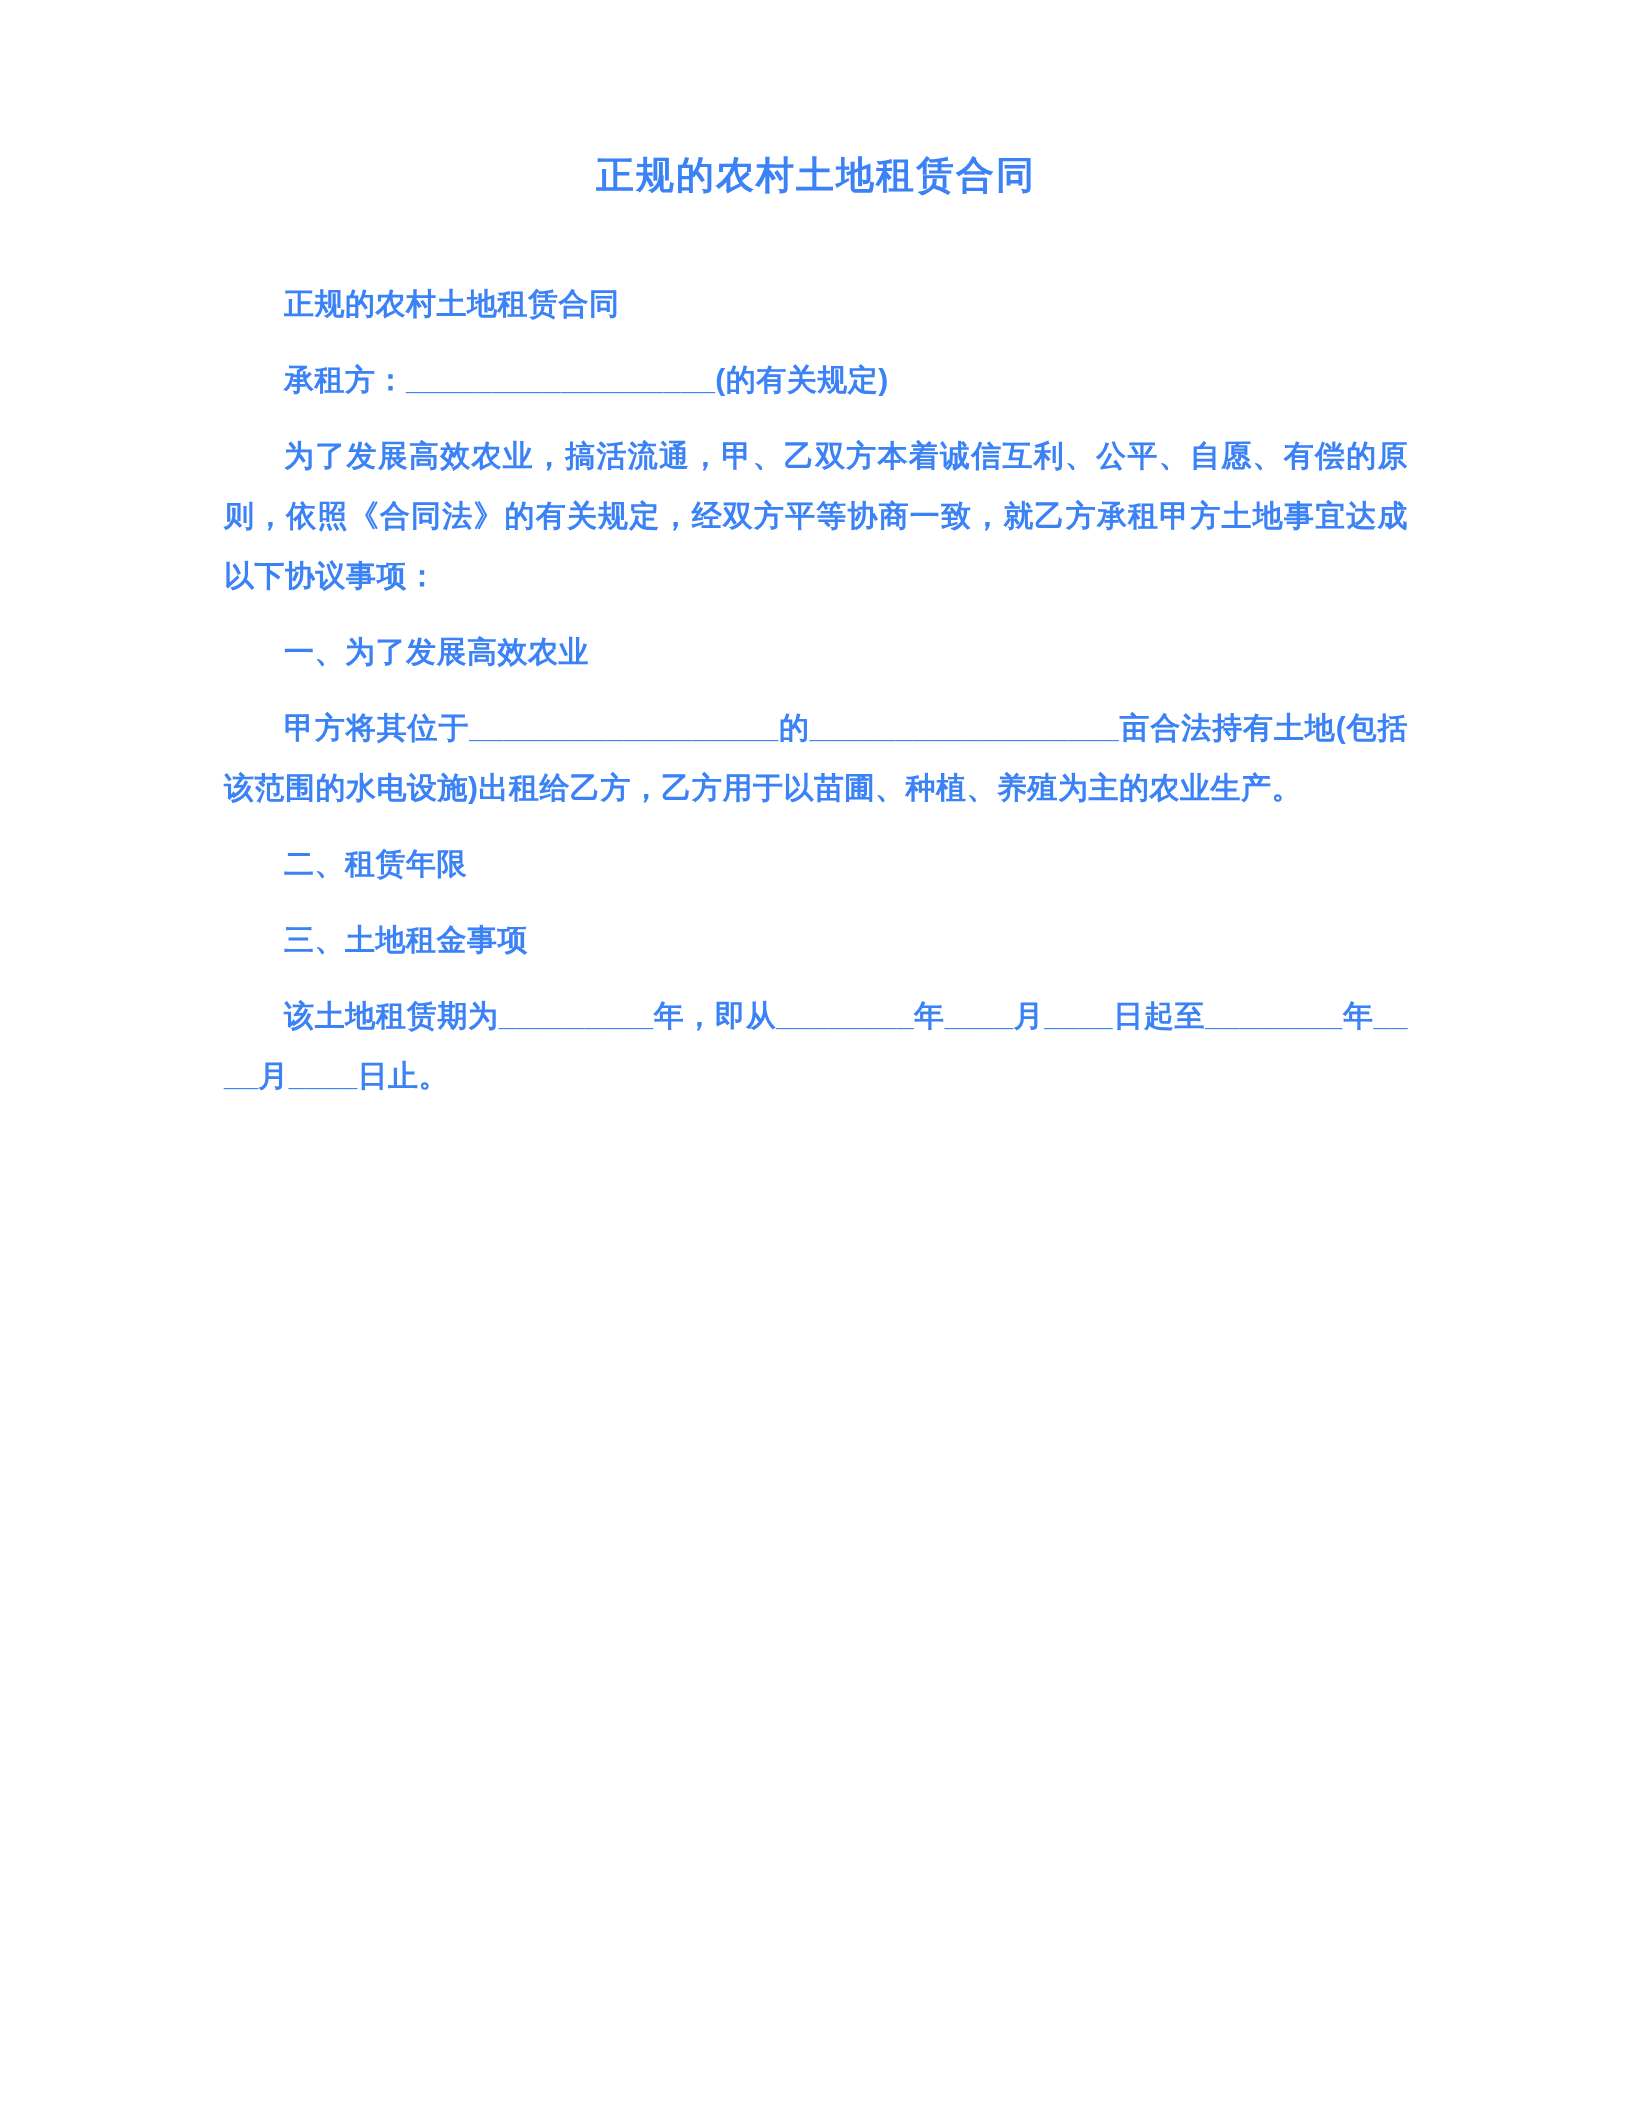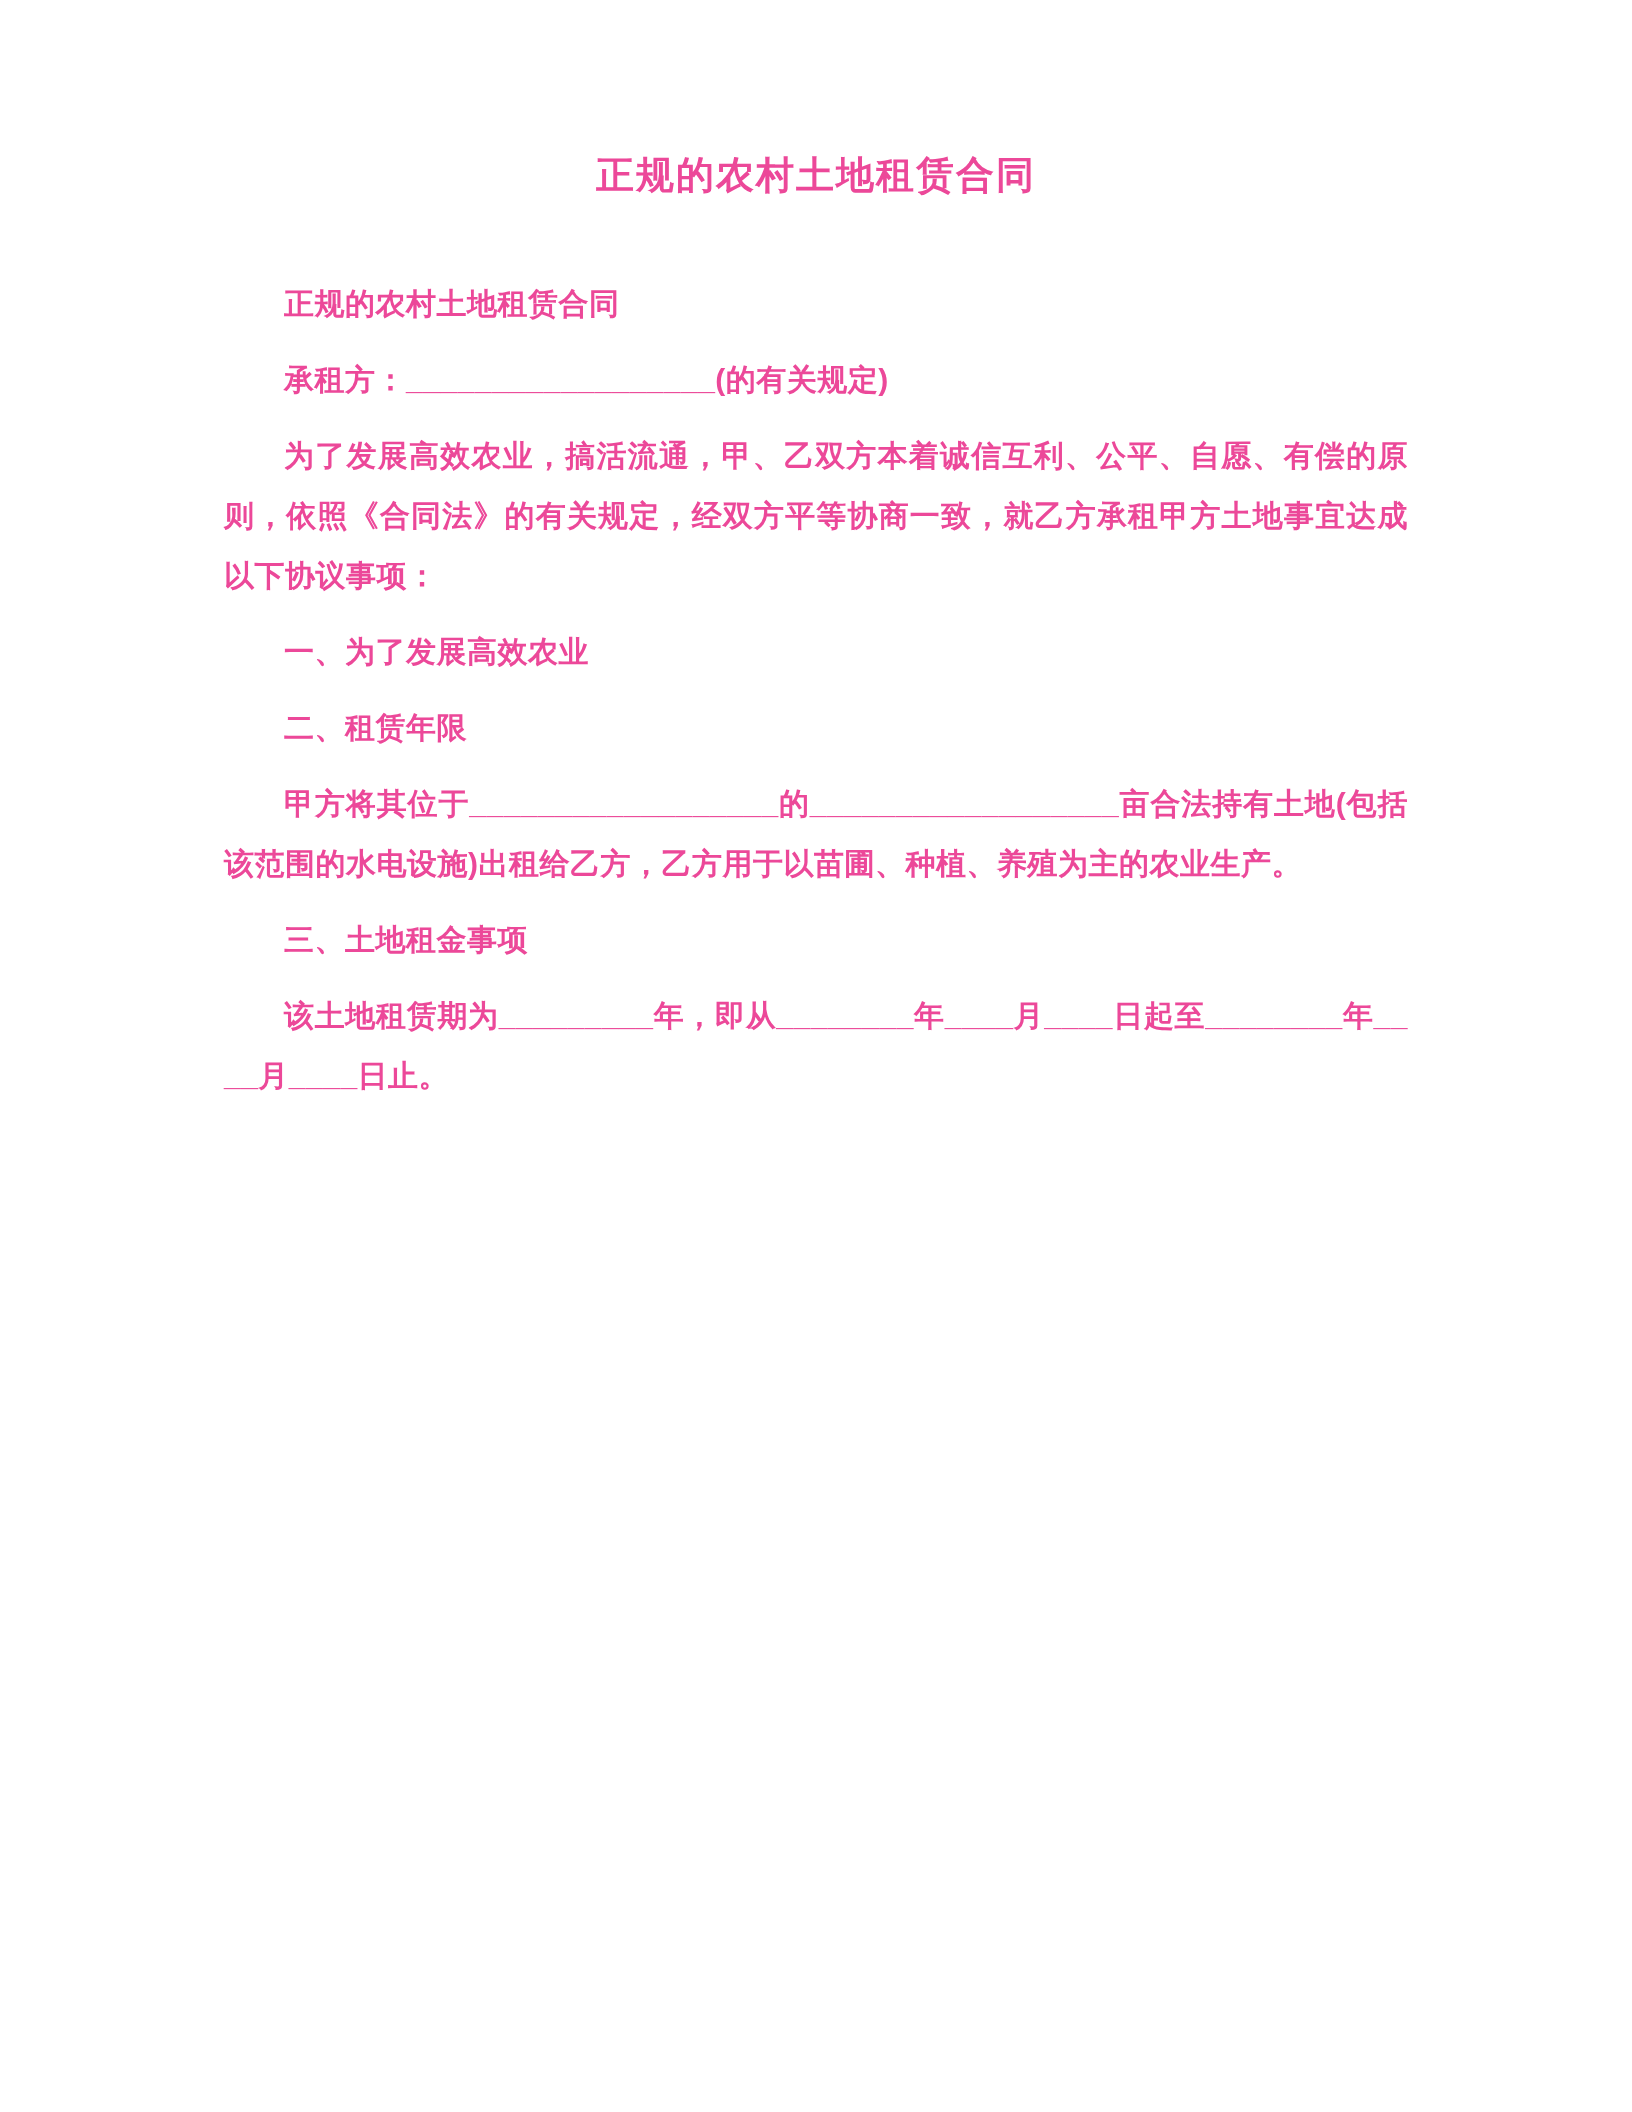"正规的农村土地租赁合同" .page { color: #ec4899 -> #3b82f6 }
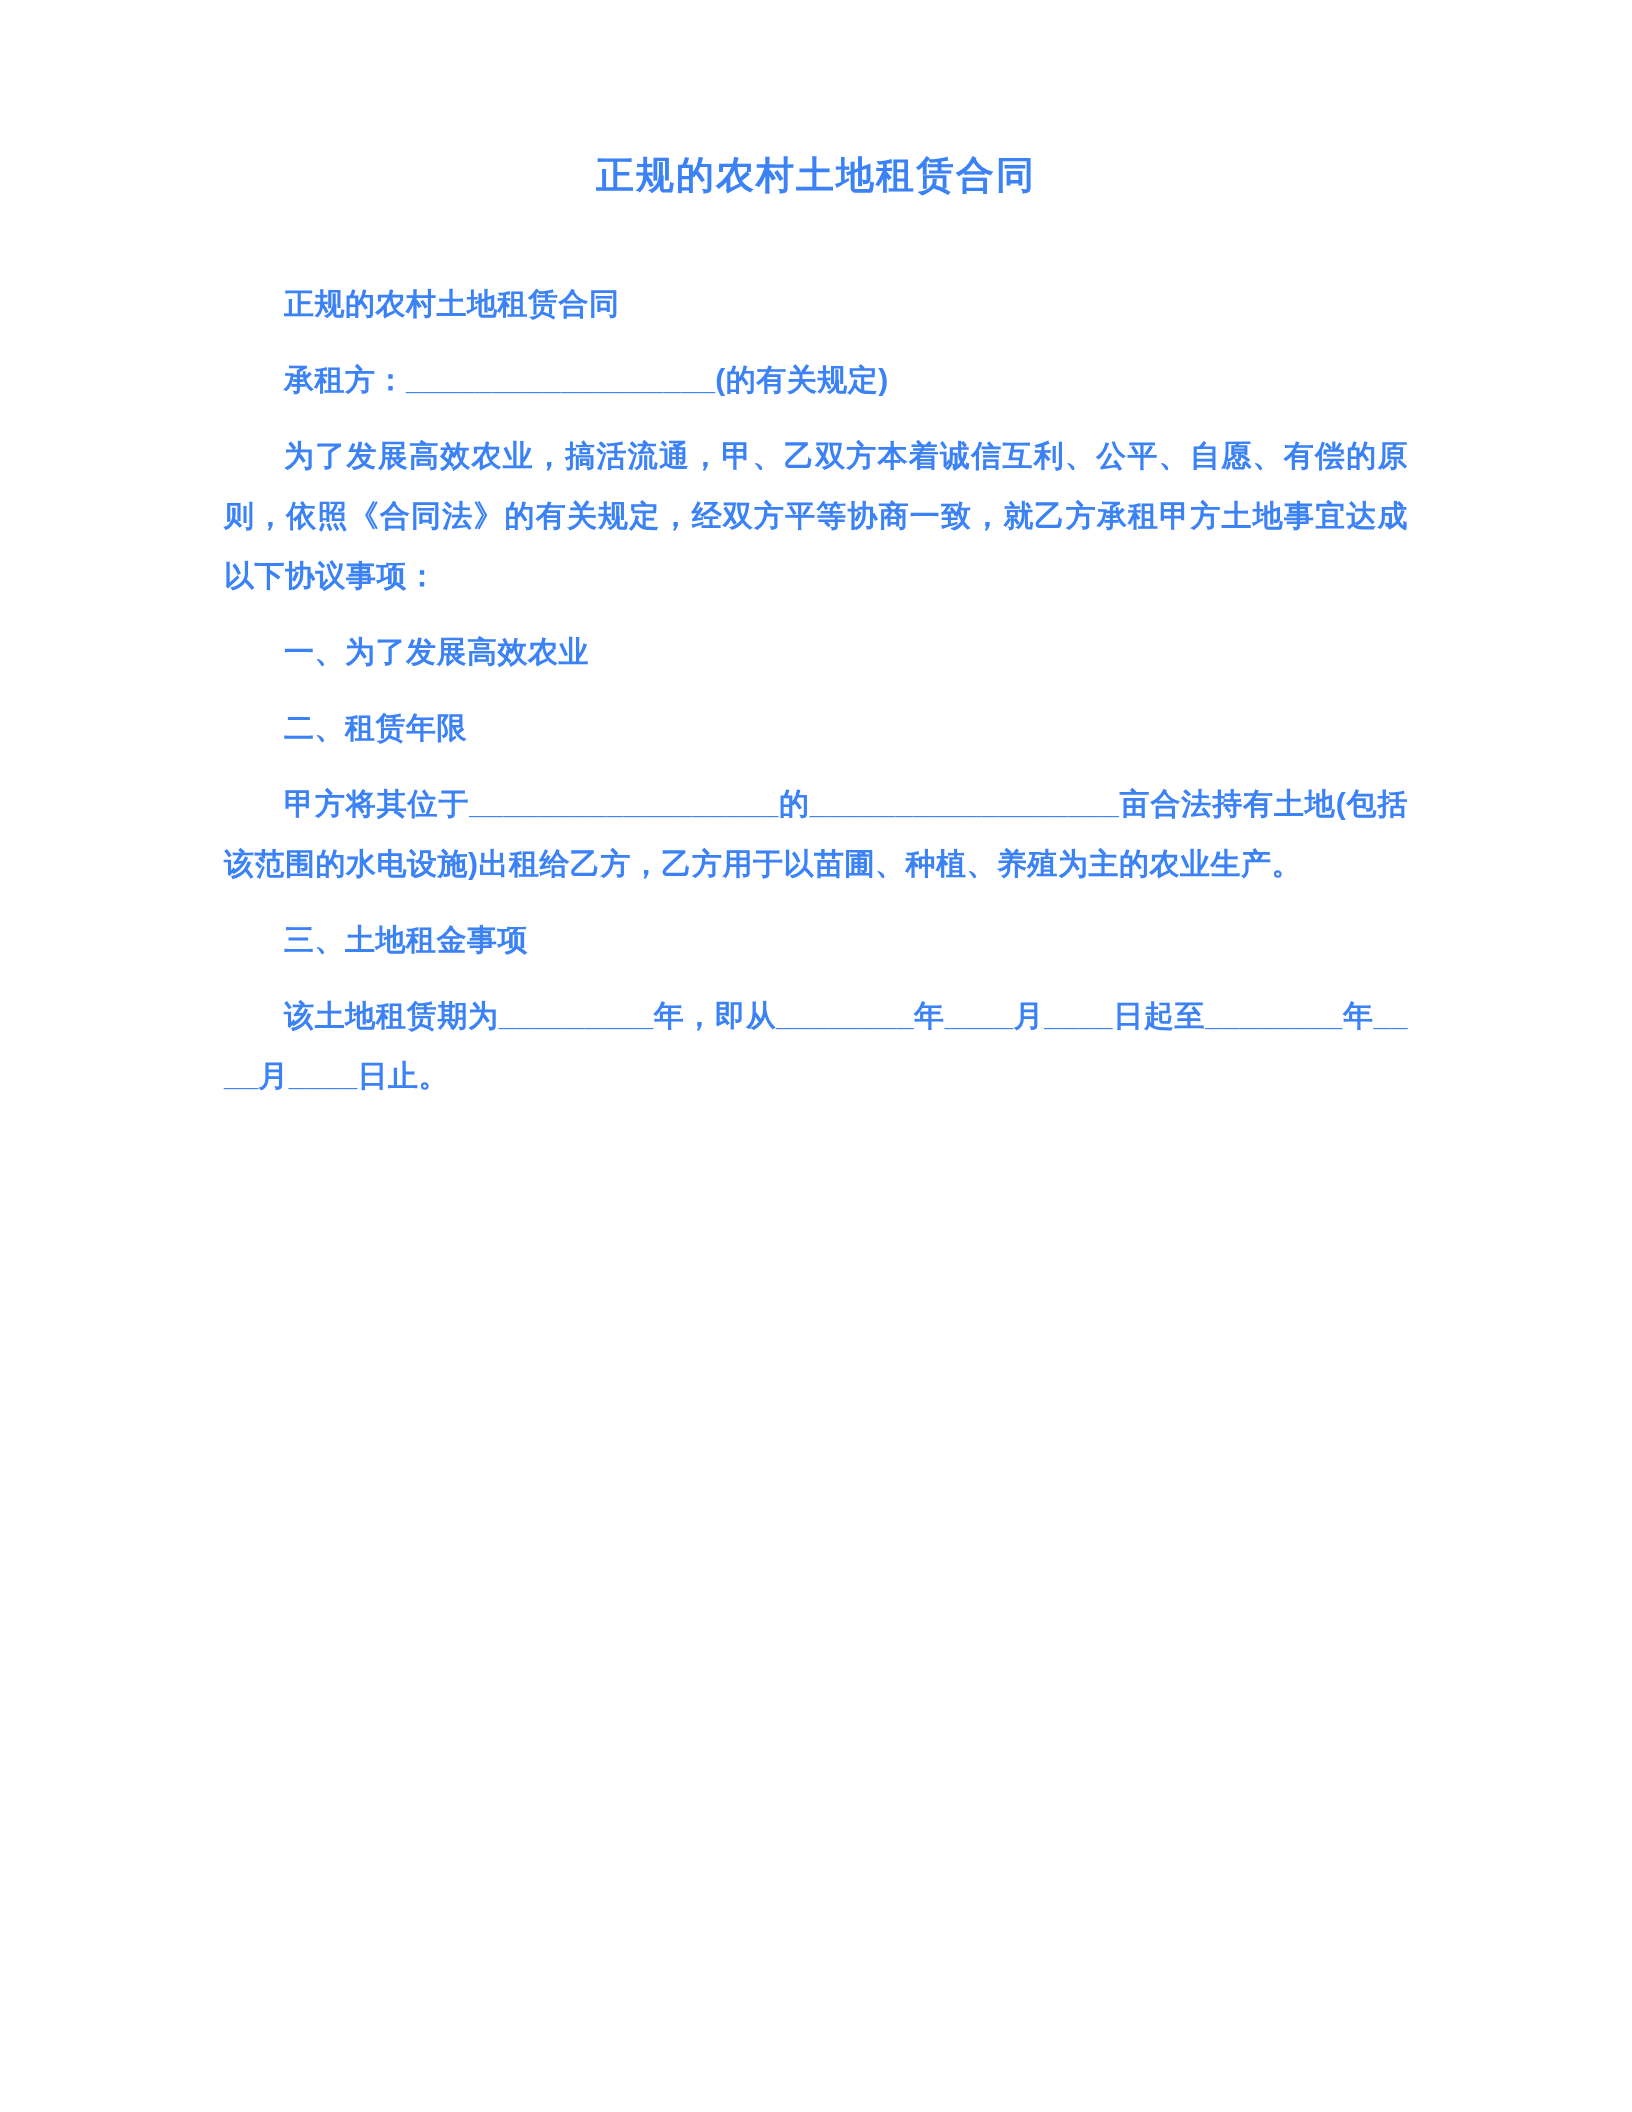"二、租赁年限" p.para { order: before "甲方将其位于__________________的_______________" -> after "甲方将其位于__________________的_______________" }
